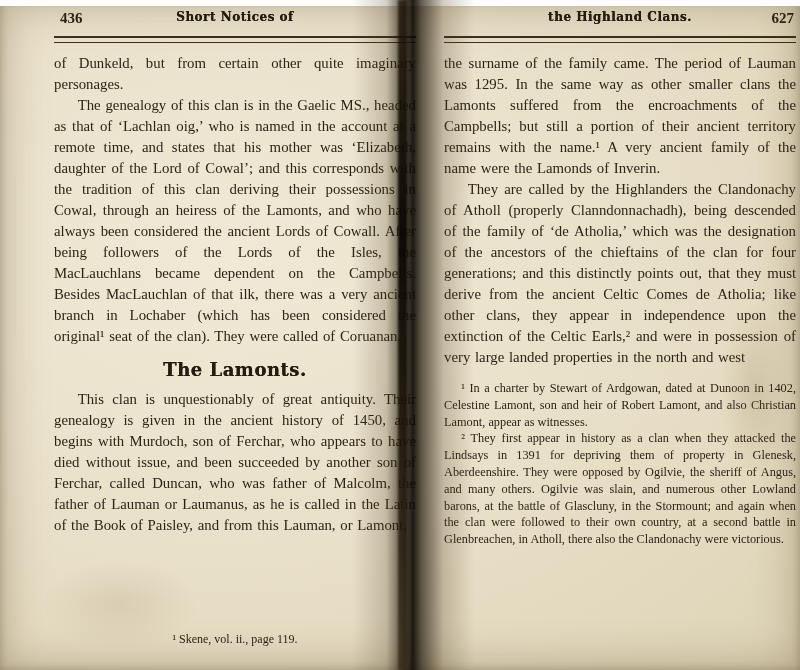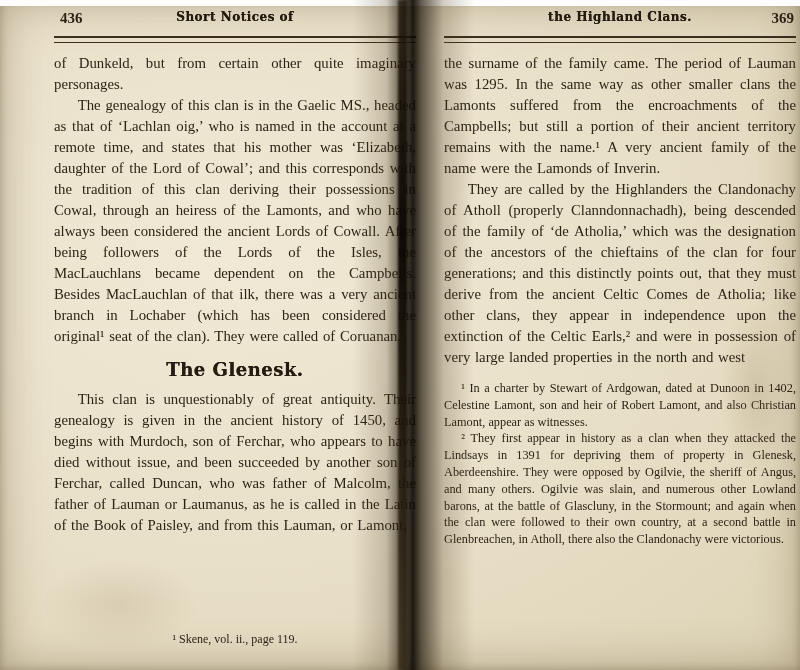"369" span.pagenum { text: 369 -> 627 }
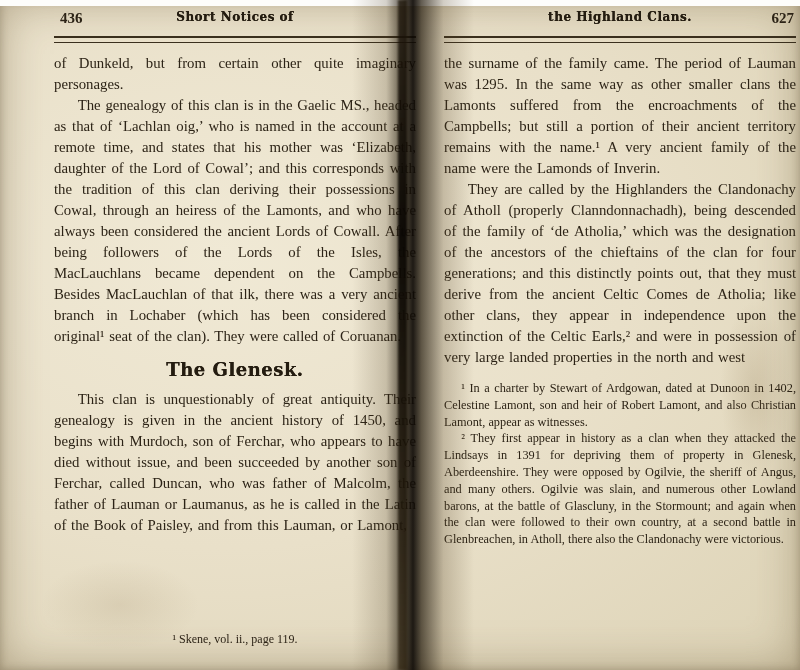"The Glenesk." h3.heading { text: Glenesk -> Lamonts }
